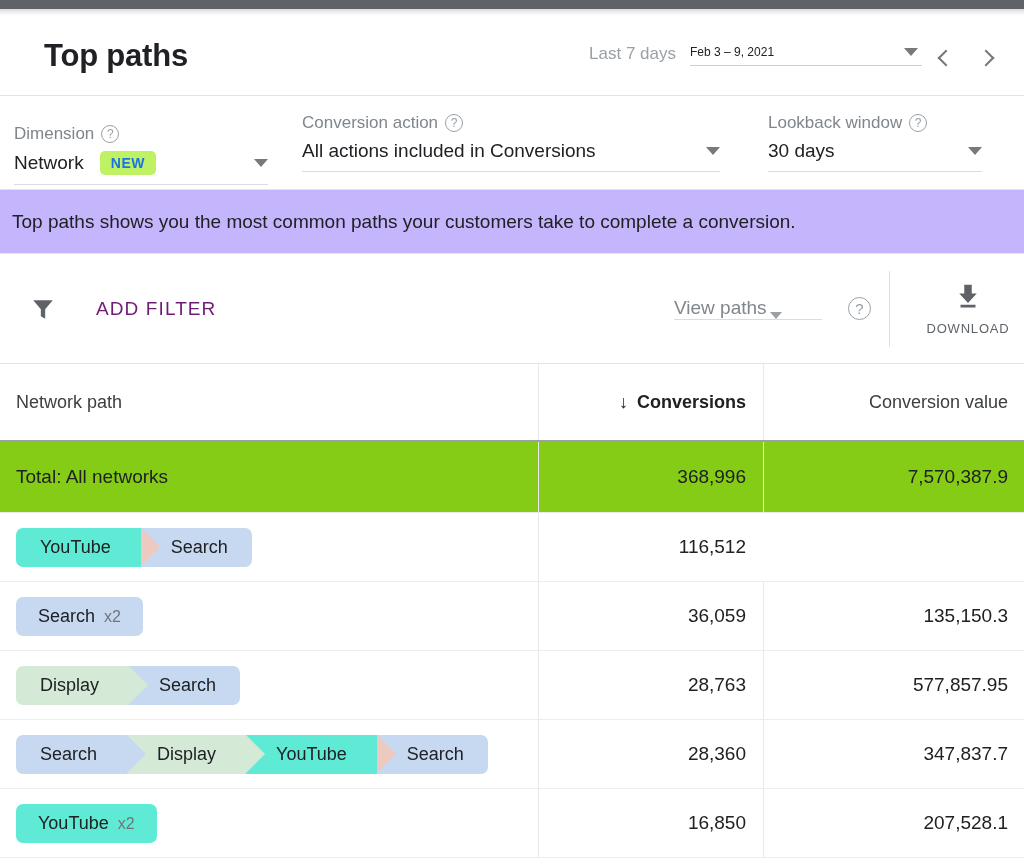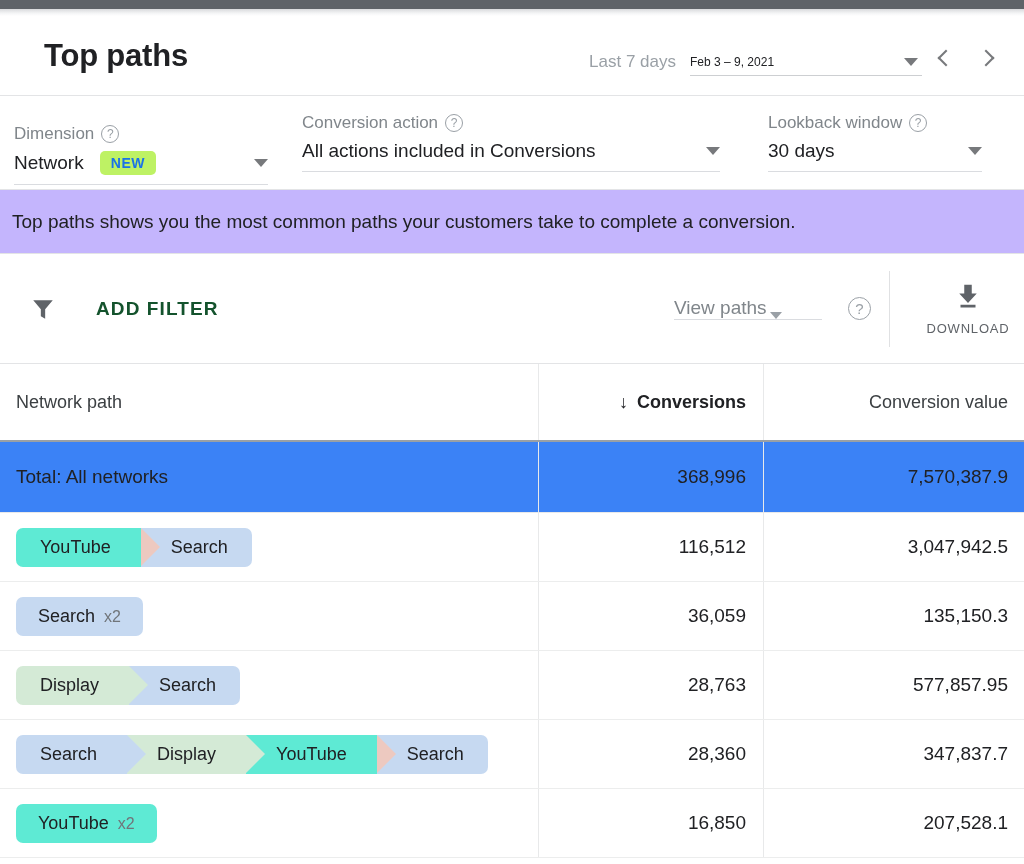"Last 7 days" .header-right { align-items: flex-end -> center }
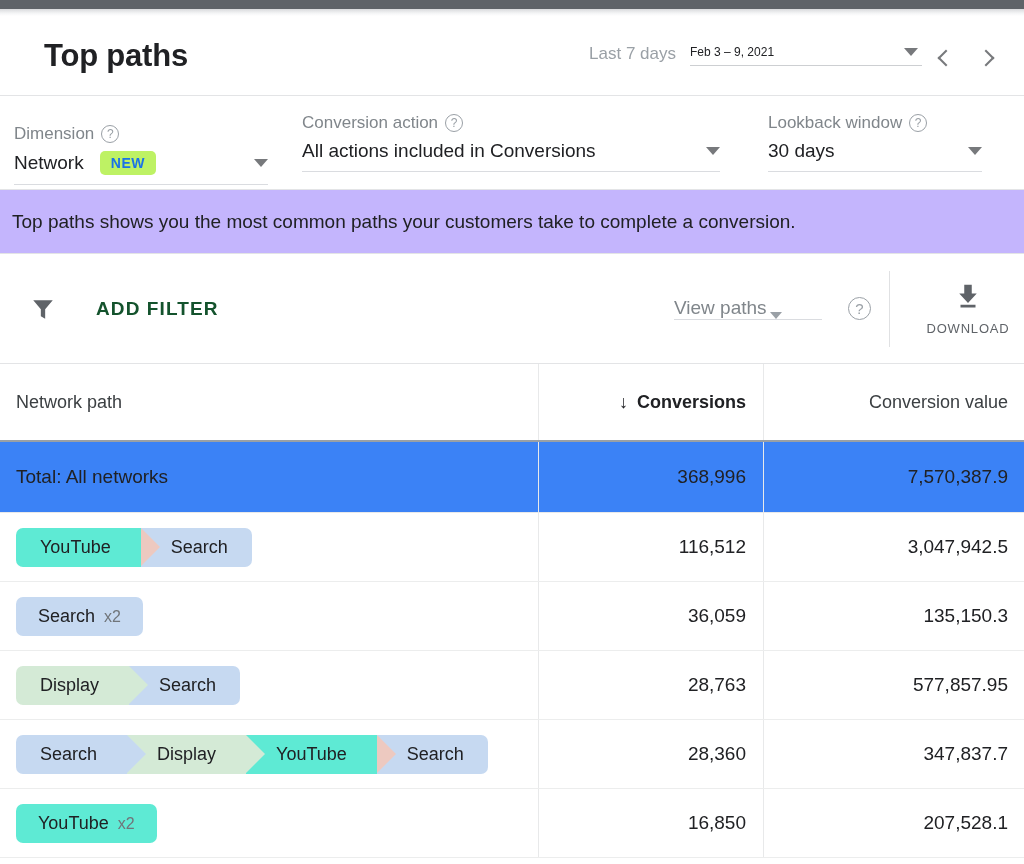"ADD FILTER" .addfilter { color: #14532d -> #701a75; font-weight: 700 -> 400 }
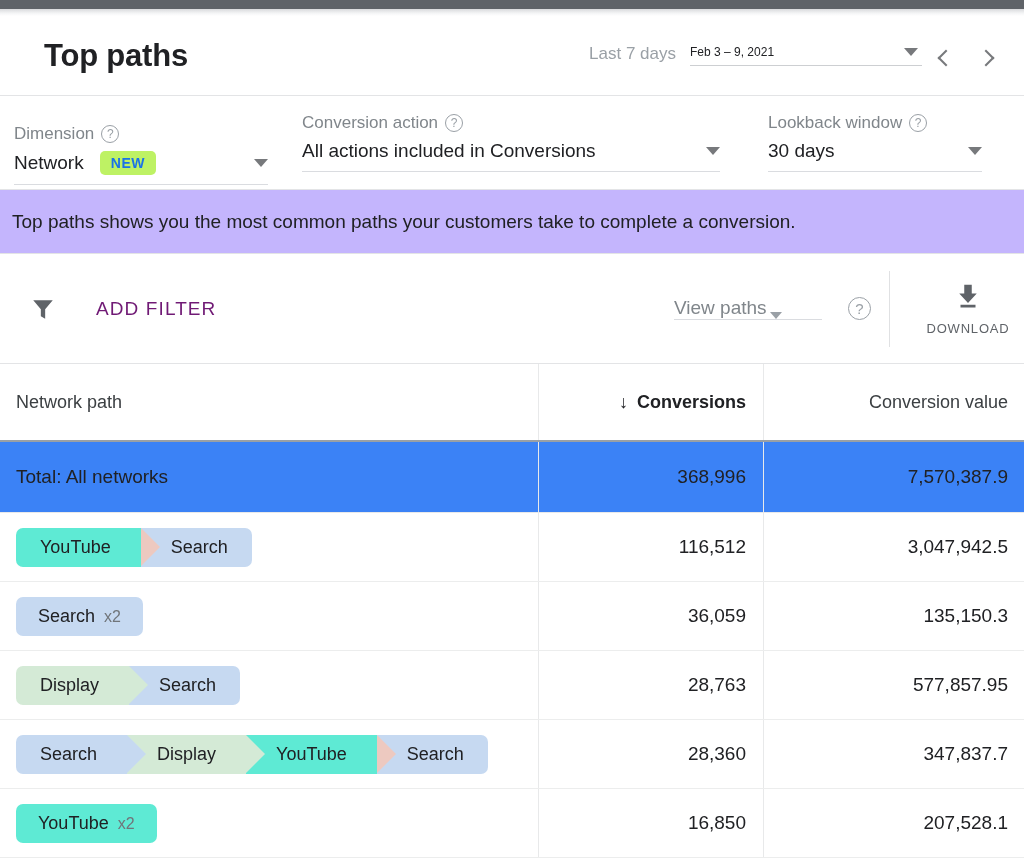"Total: All networks" .total-row { background: #3b82f6 -> #84cc16 }
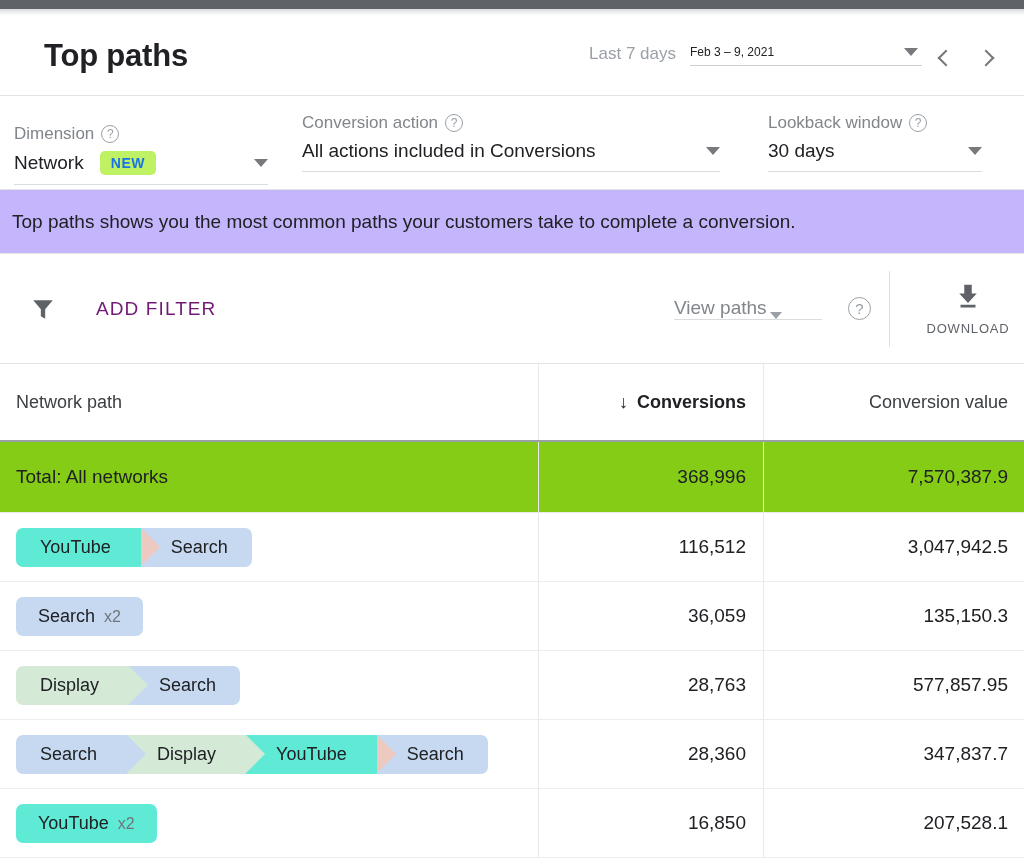"3,047,942.5" div.c-val { html: <div> <span>3,047,942.5</span> </div> -> none }
